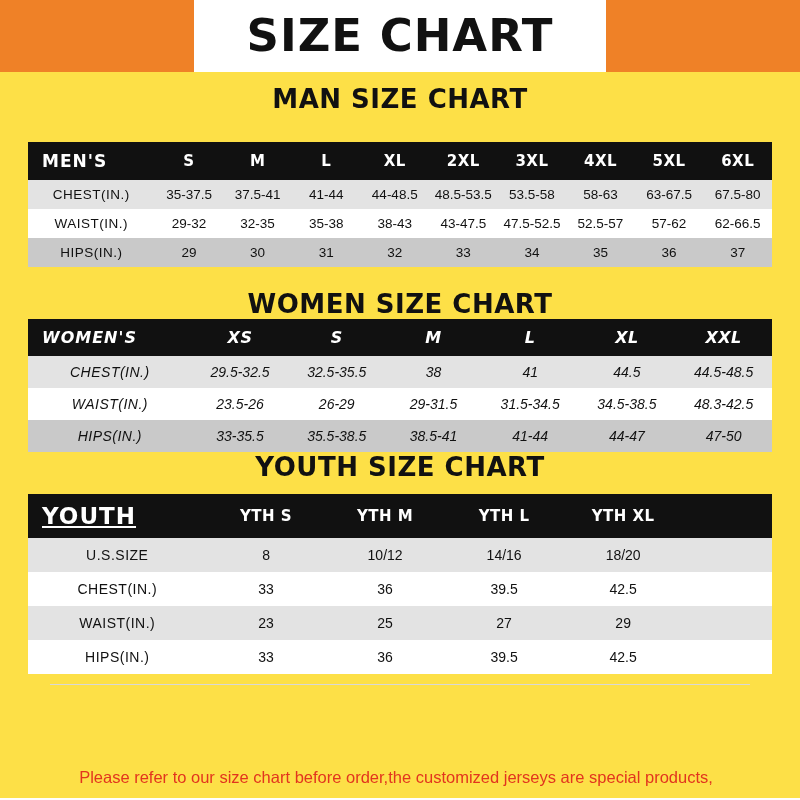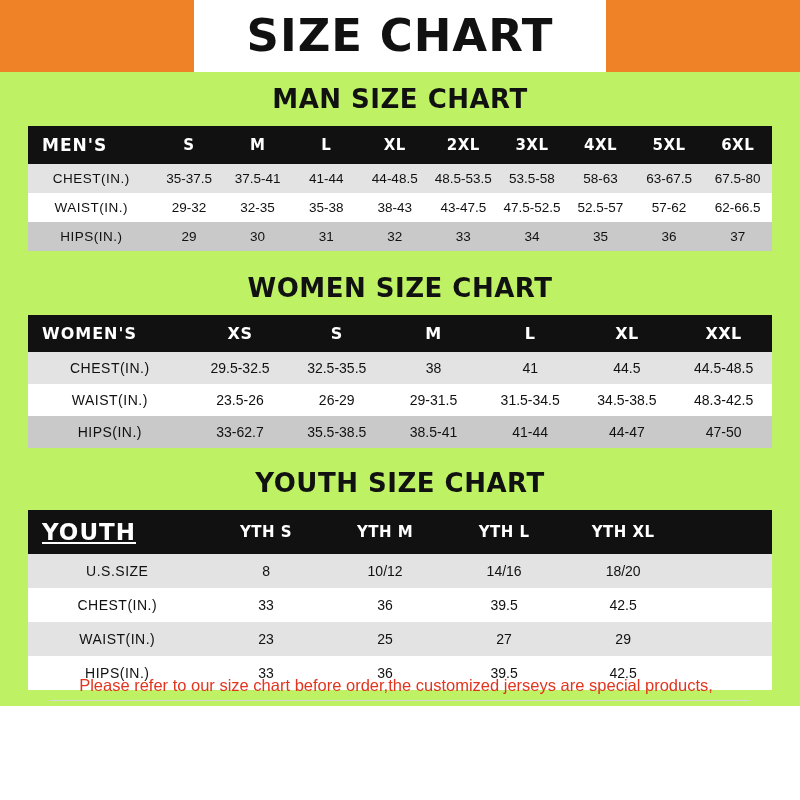"SIZE CHART" #page { background: #bef264 -> #fde047; height: 706px -> 798px }
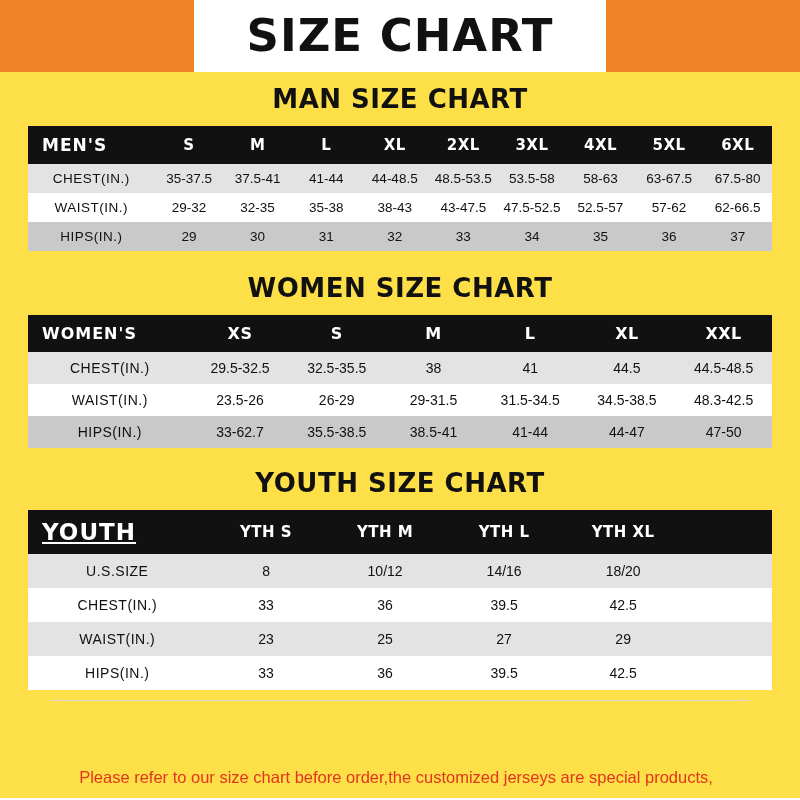"MEN'S" table { margin-top: 12px -> 28px }
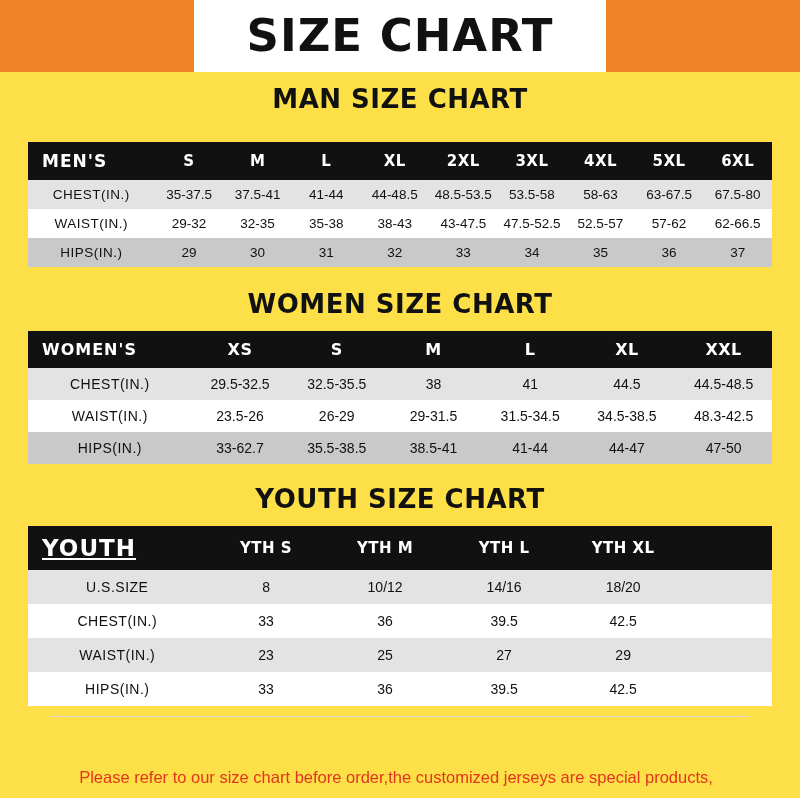"WOMEN'S" table { font-style: none -> italic; margin-top: 12px -> none }
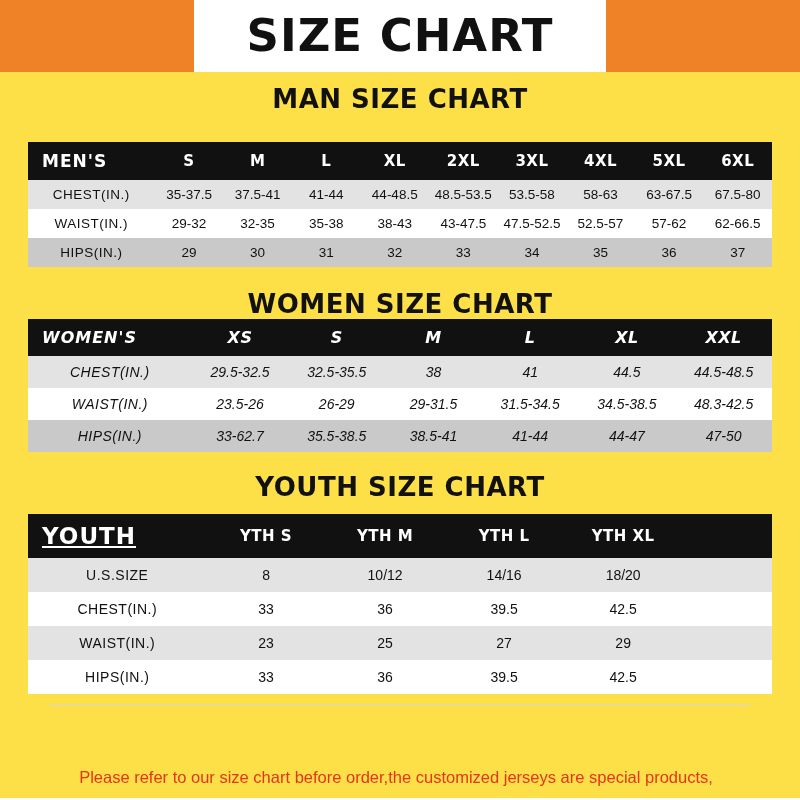"33-62.7" td { text: 33-62.7 -> 33-35.5 }
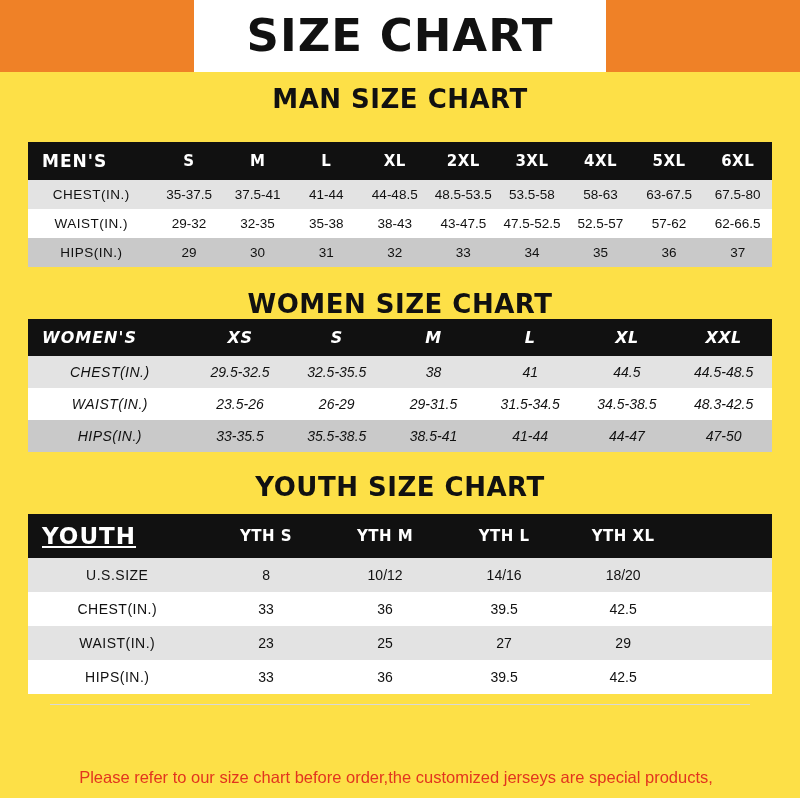"YOUTH SIZE CHART" div.section { margin-top: 20px -> none }
